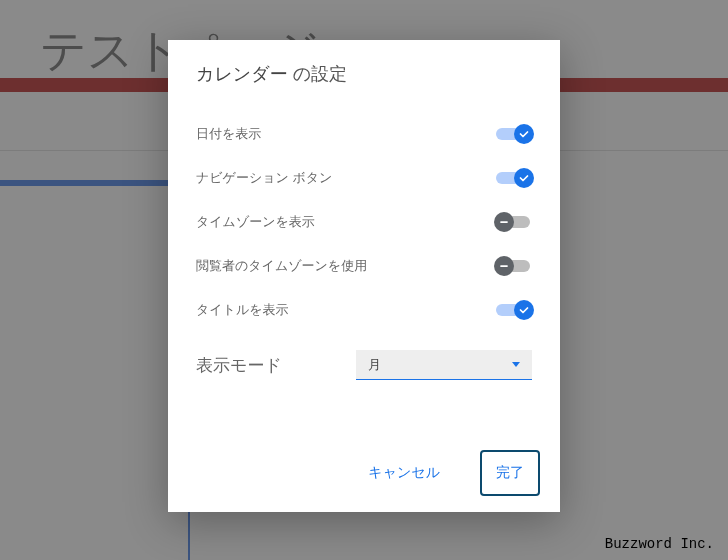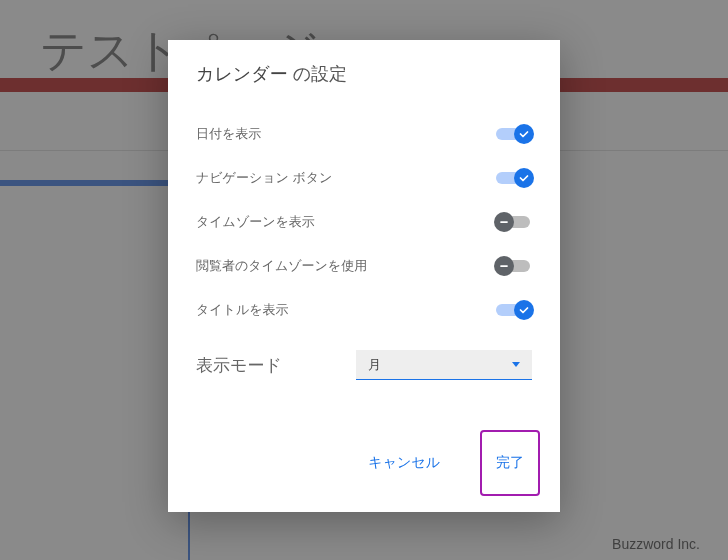"完了" .btn.done-highlight { border: 2px solid #a21caf -> 2px solid #0c4a6e; padding: 22px 14px -> 12px 14px }
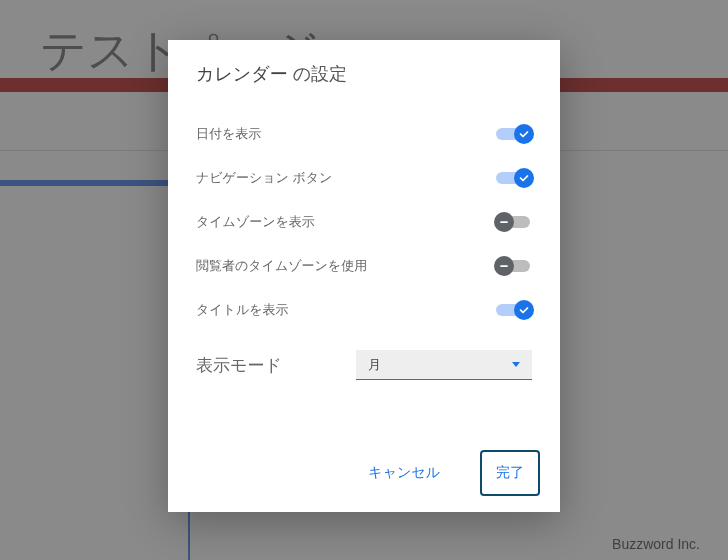"Buzzword Inc." .watermark { color: #404040 -> #000000; font-family: Liberation Sans, sans-serif -> Liberation Mono, monospace; right: 28px -> 14px }
